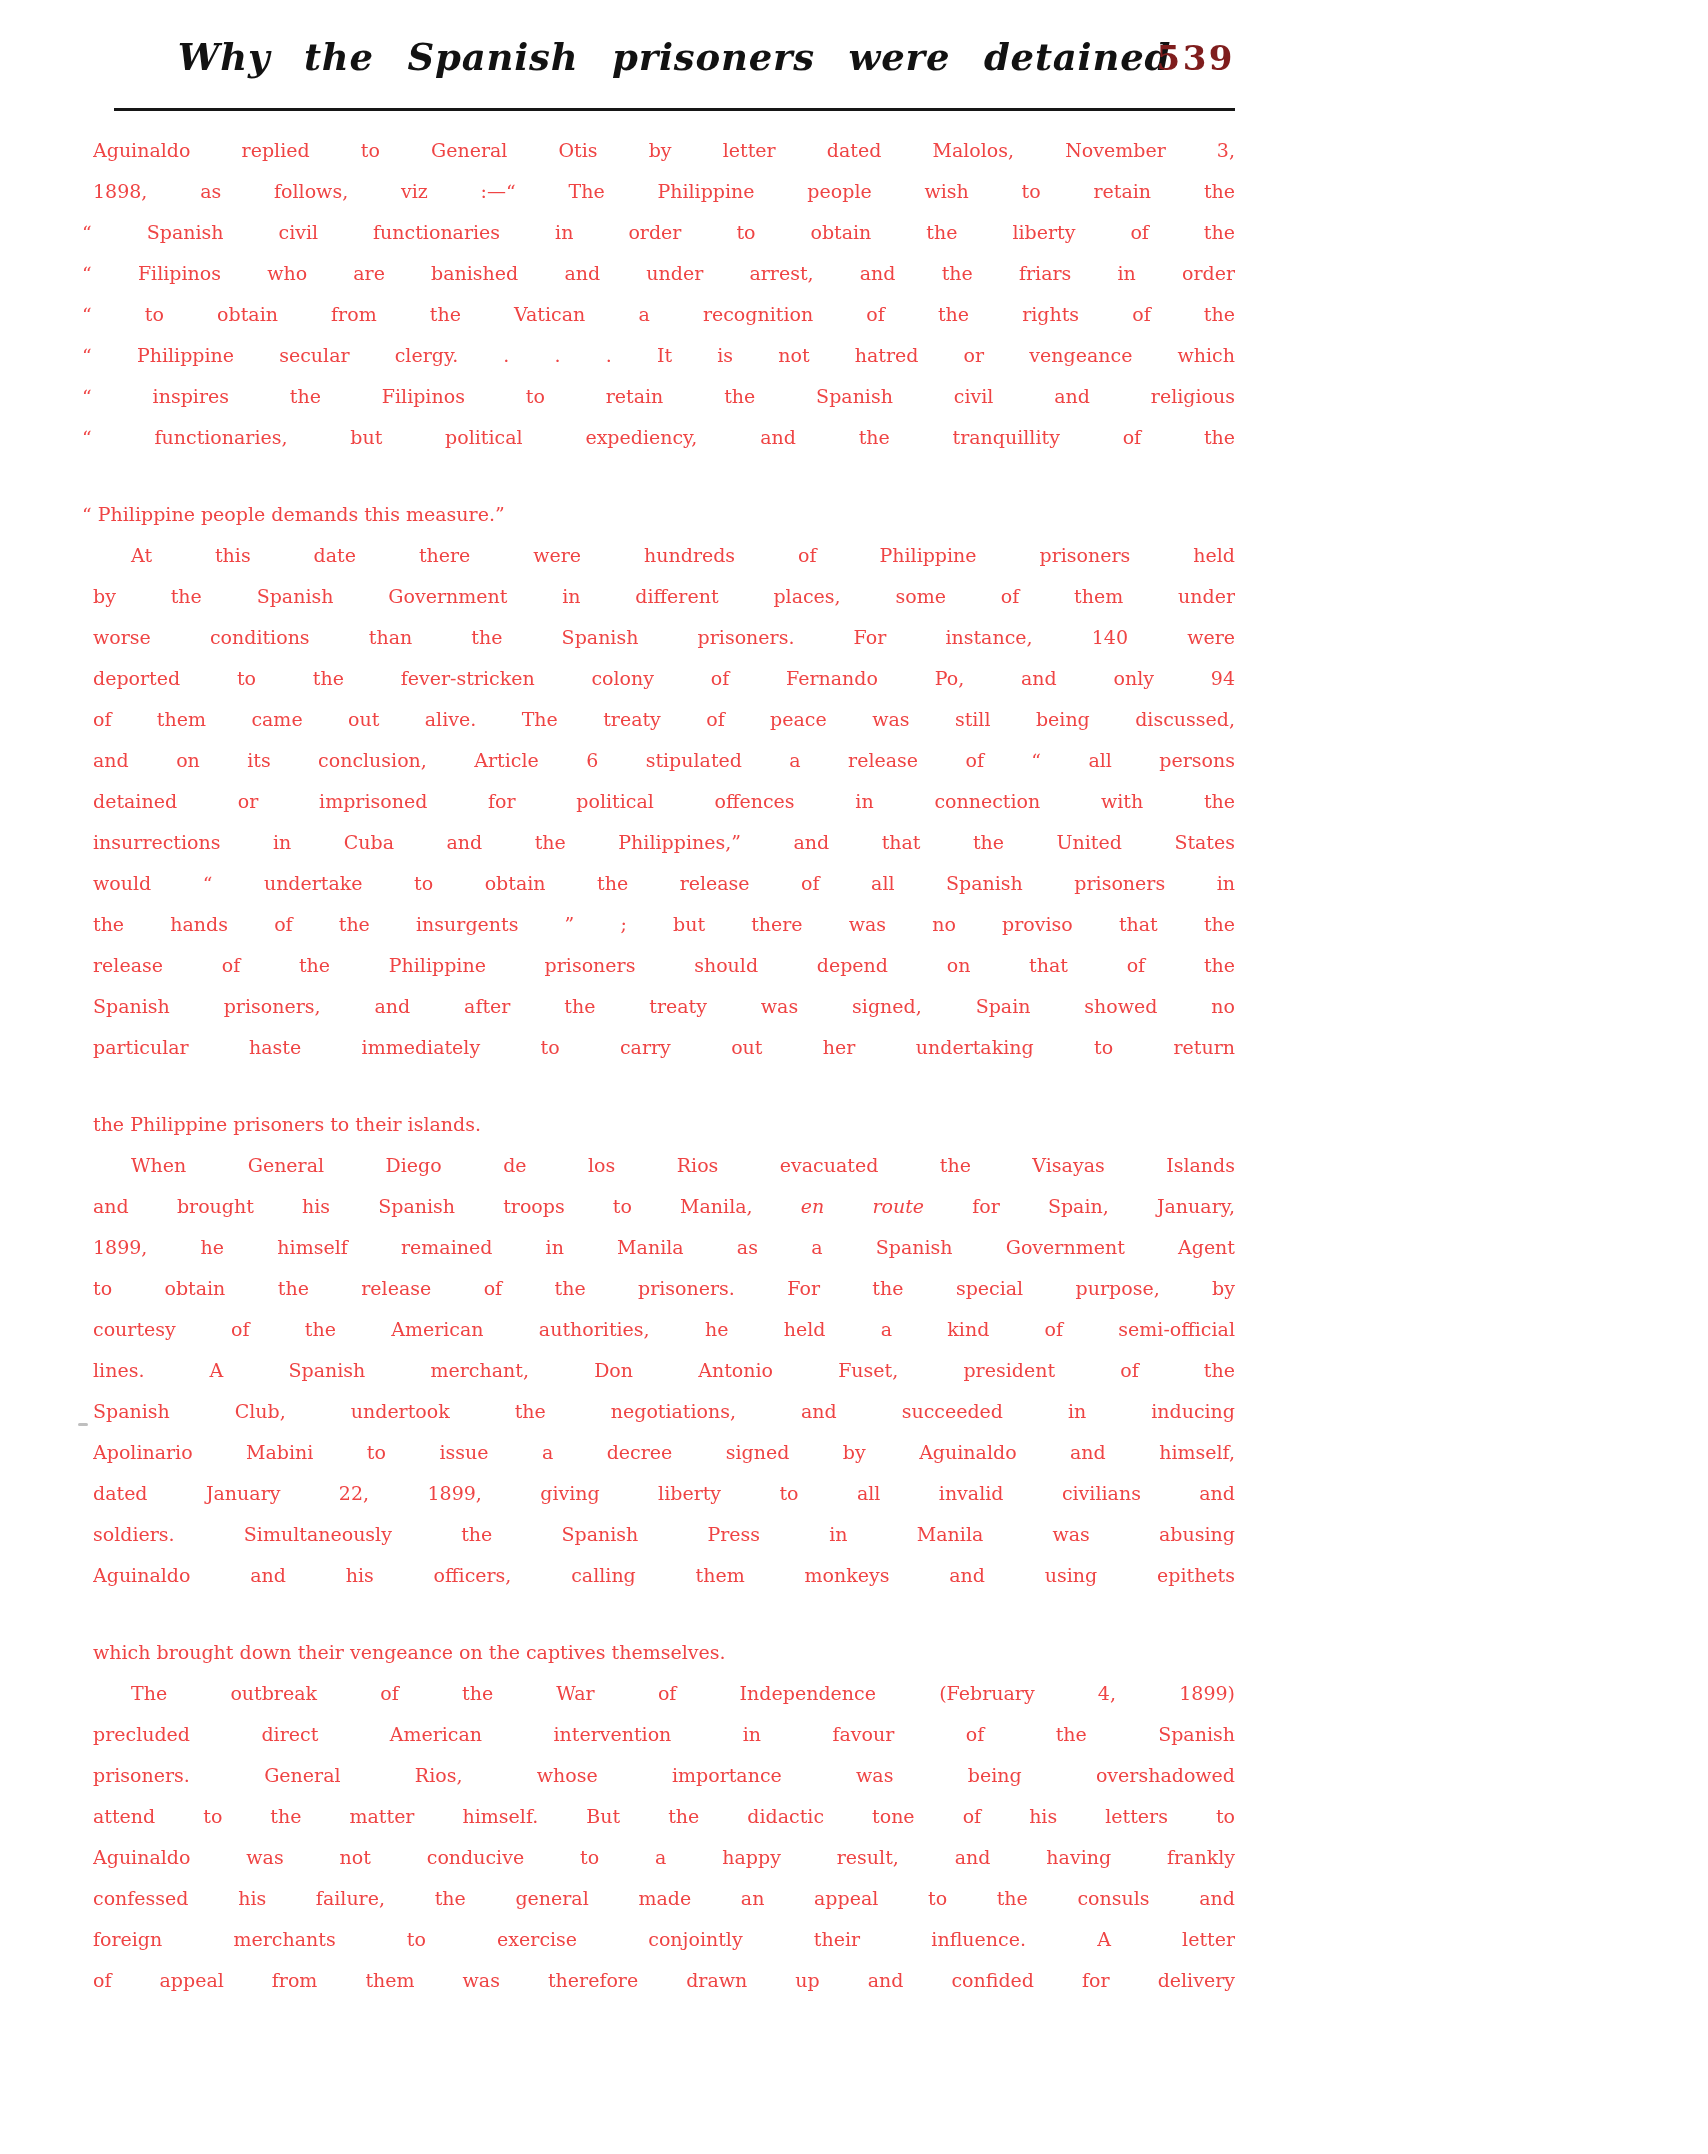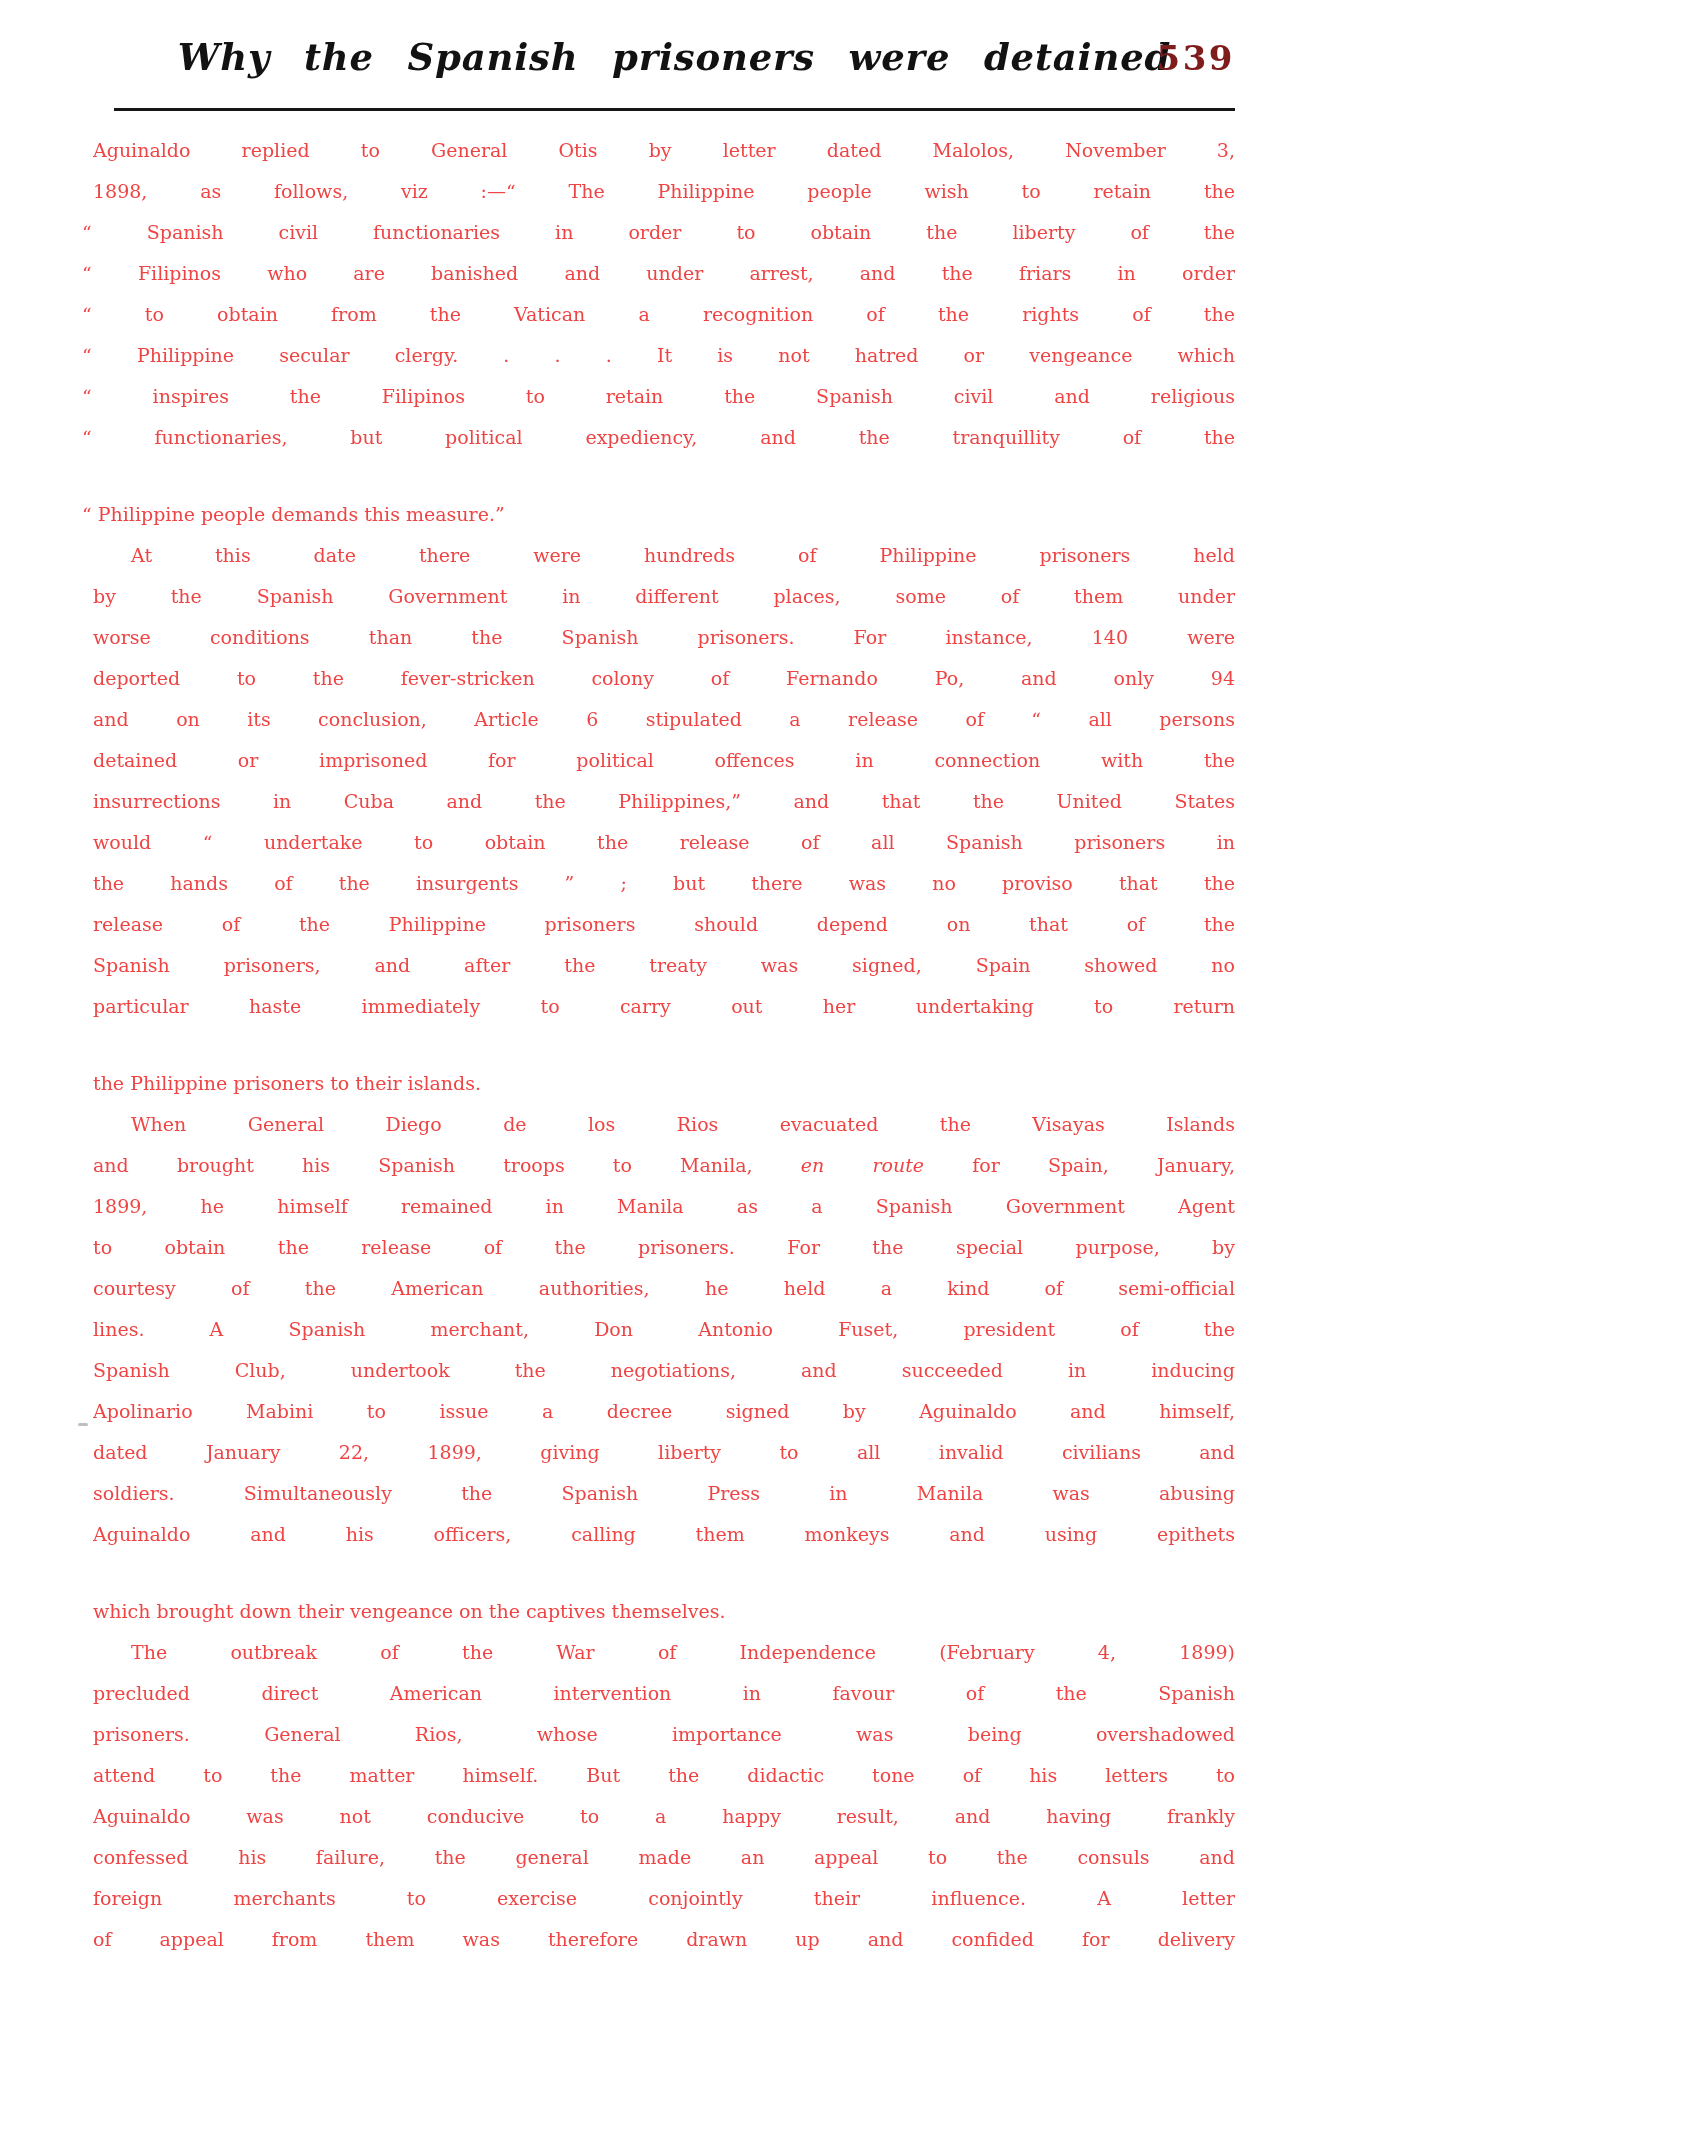"of them came out alive." div.line { html: none -> <div>of them came out alive. The treaty of peace was still being discussed,</div> }
